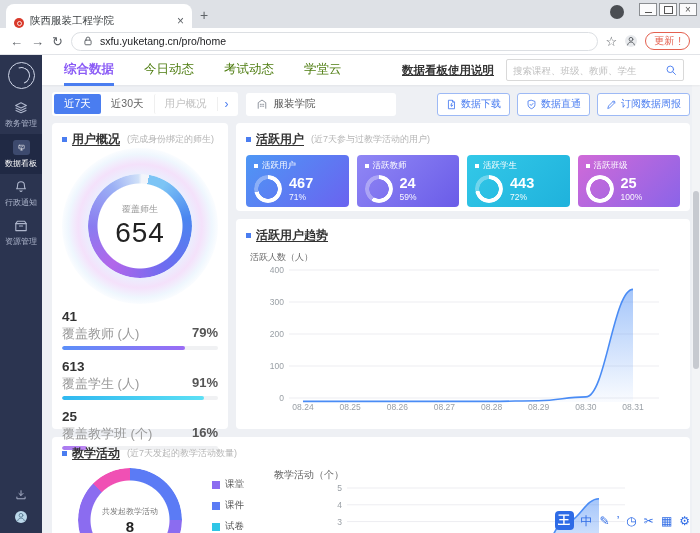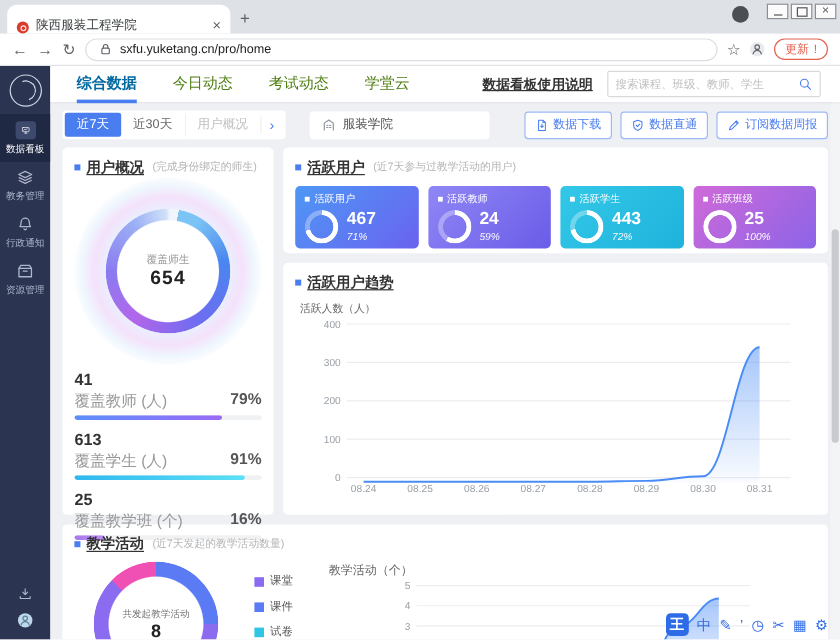"综合数据" .nav-tab.active { color: #0369a1 -> #8b5cf6 }
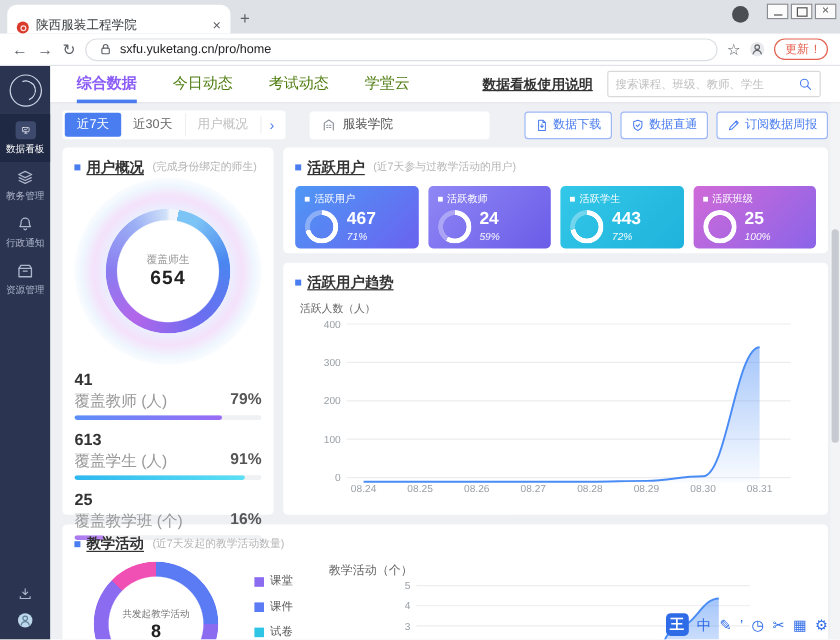"近7天" .filterbar { gap: 20px -> 8px }
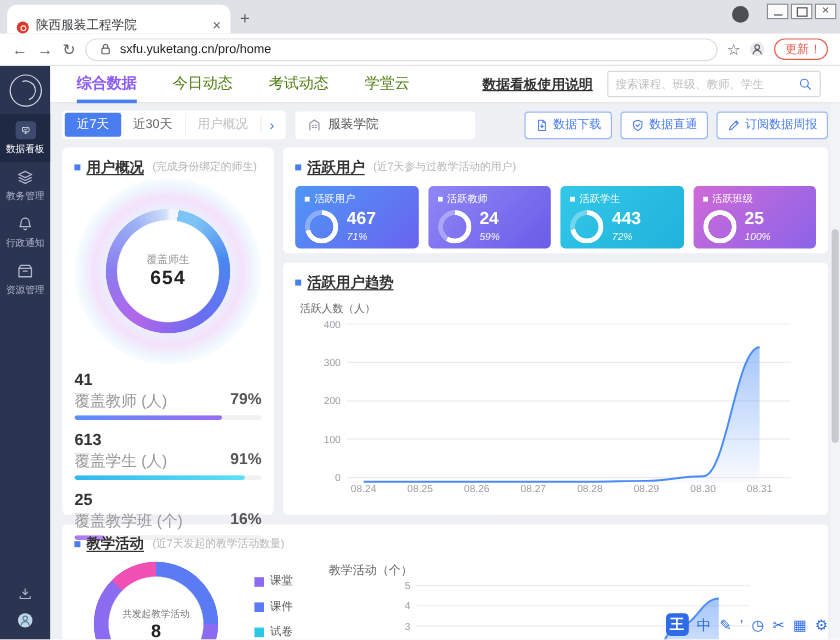"数据看板" div.side-item { order: before "教务管理" -> after "教务管理" }
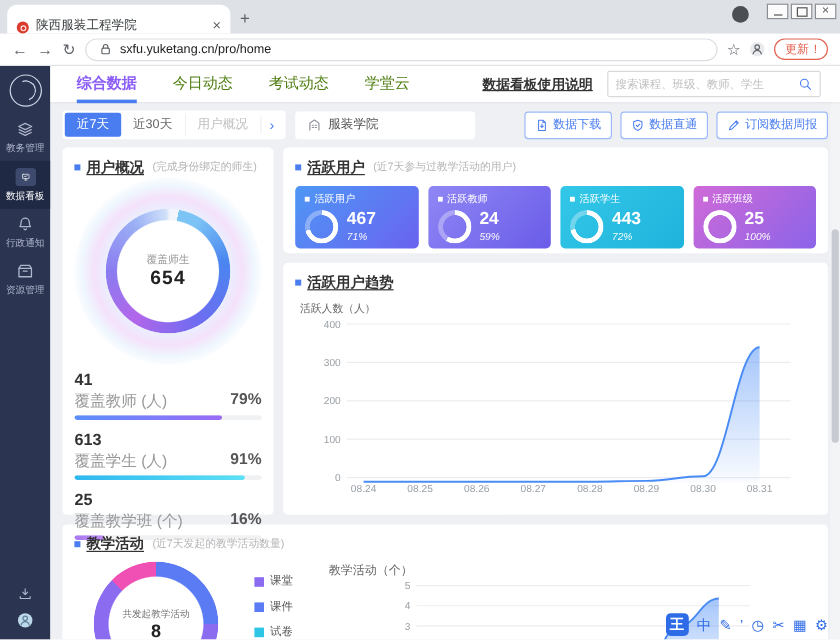"71%" .au-pct { font-style: italic -> none }
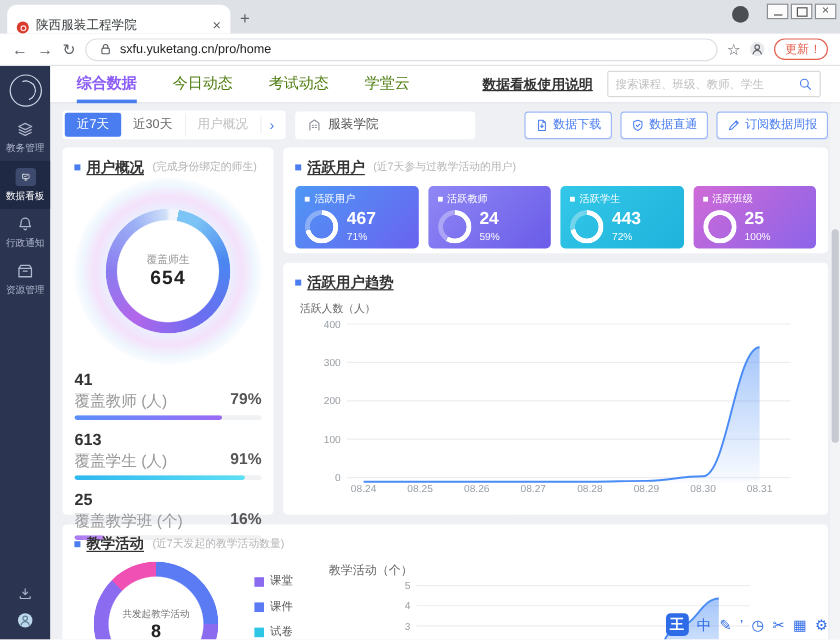"654" .donut-center .val { font-size: 16px -> 28px; font-weight: bold -> normal }
